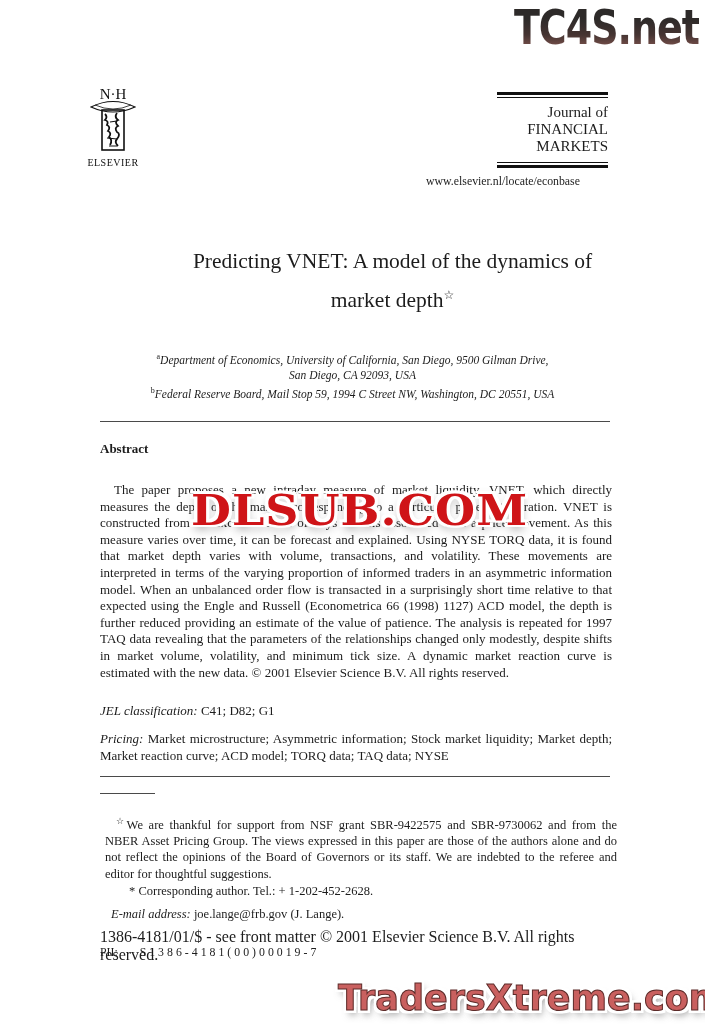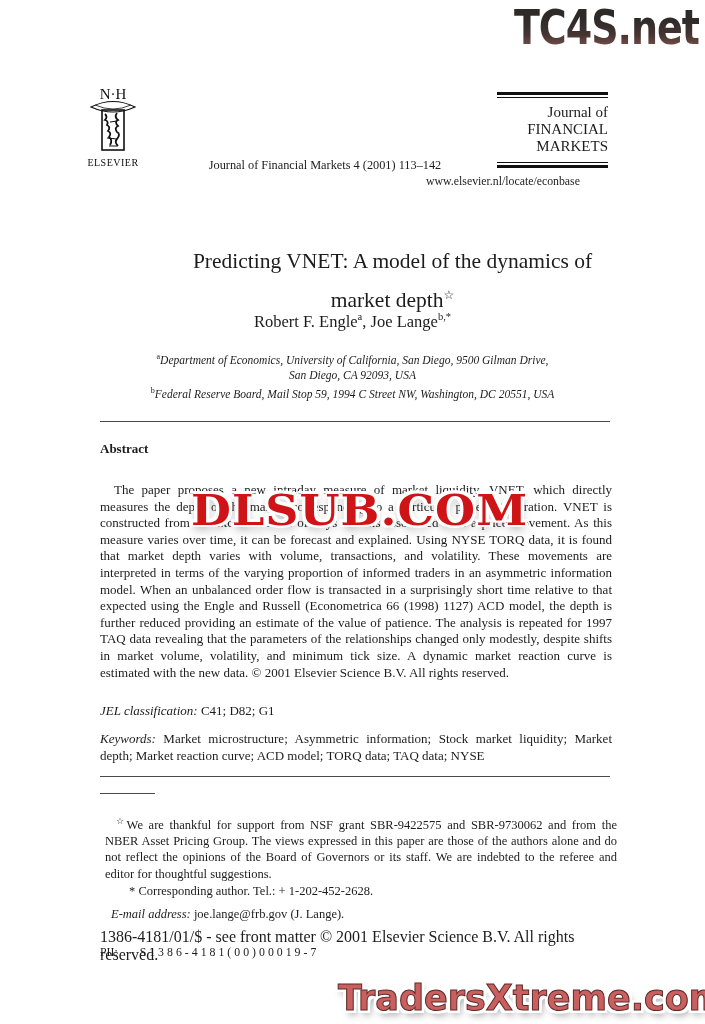"Journal of Financial Markets 4" div.citation { html: <div>Journal of Financial Markets 4 (2001) 113–142</div> -> none }
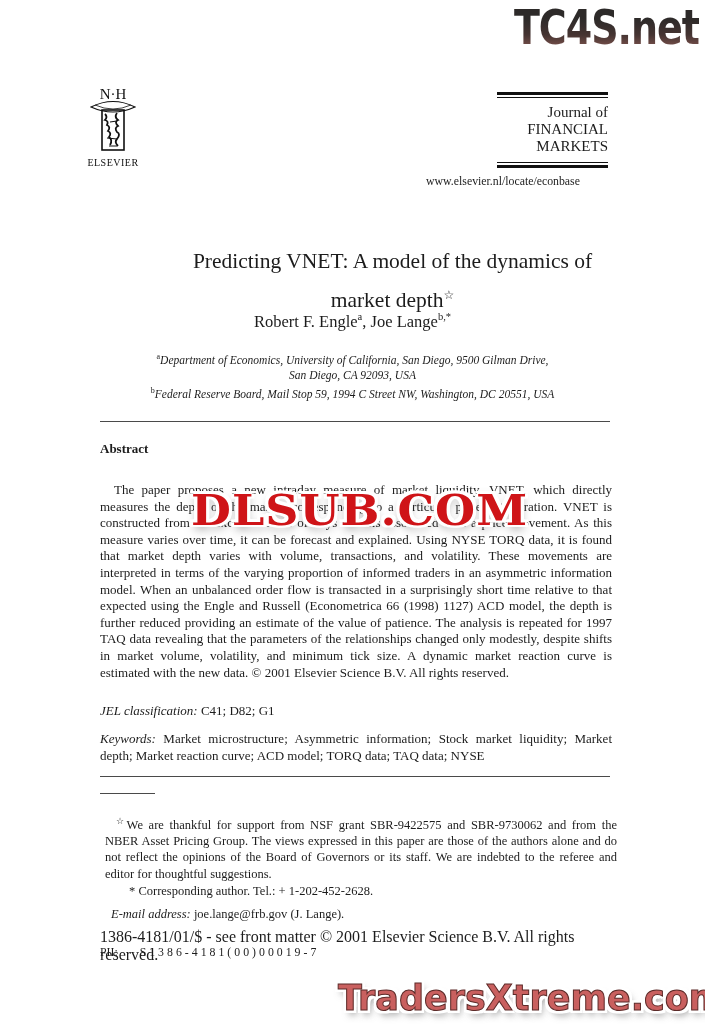"Robert F. Englea, Joe Langeb,*" div.authors { html: <div> <span>Robert F. Engle</span><sup>a</sup><span>, </span><span>Joe Lange</span><sup>b,*</sup> </div> -> none }
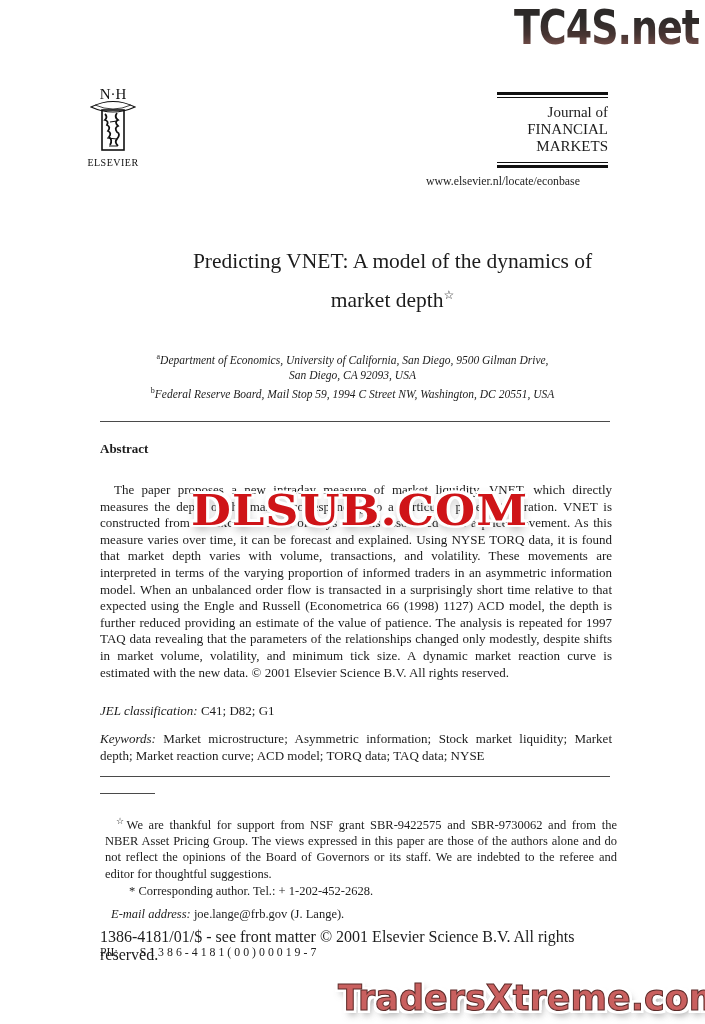"Keywords:" span.lbl-italic { text: Keywords -> Pricing }
